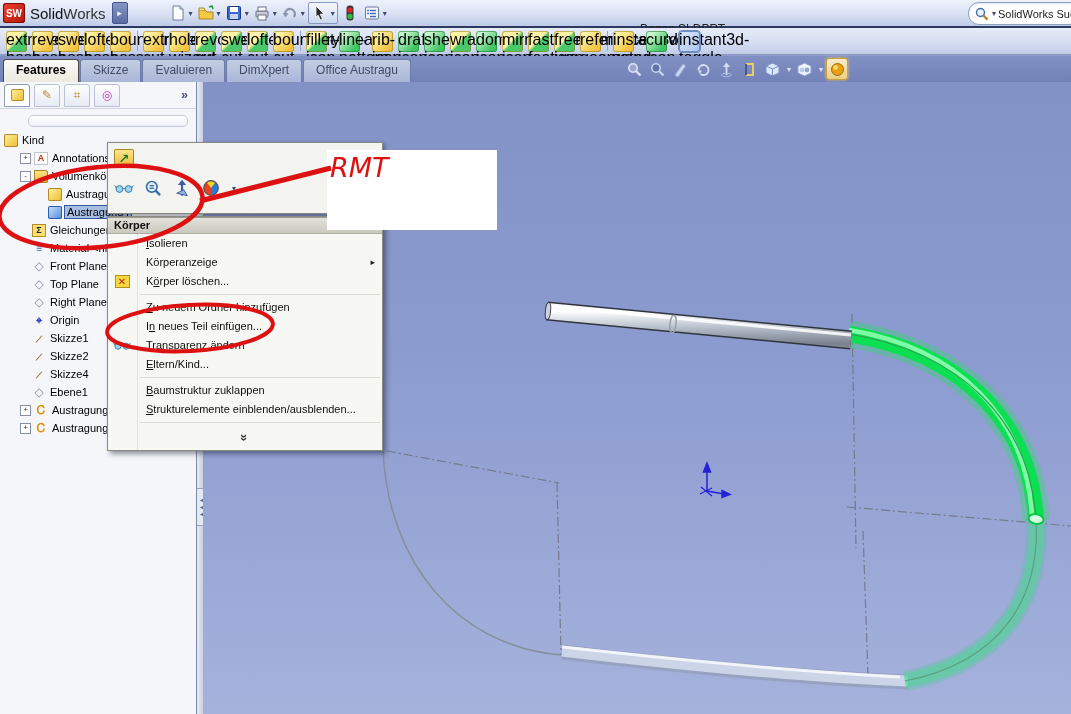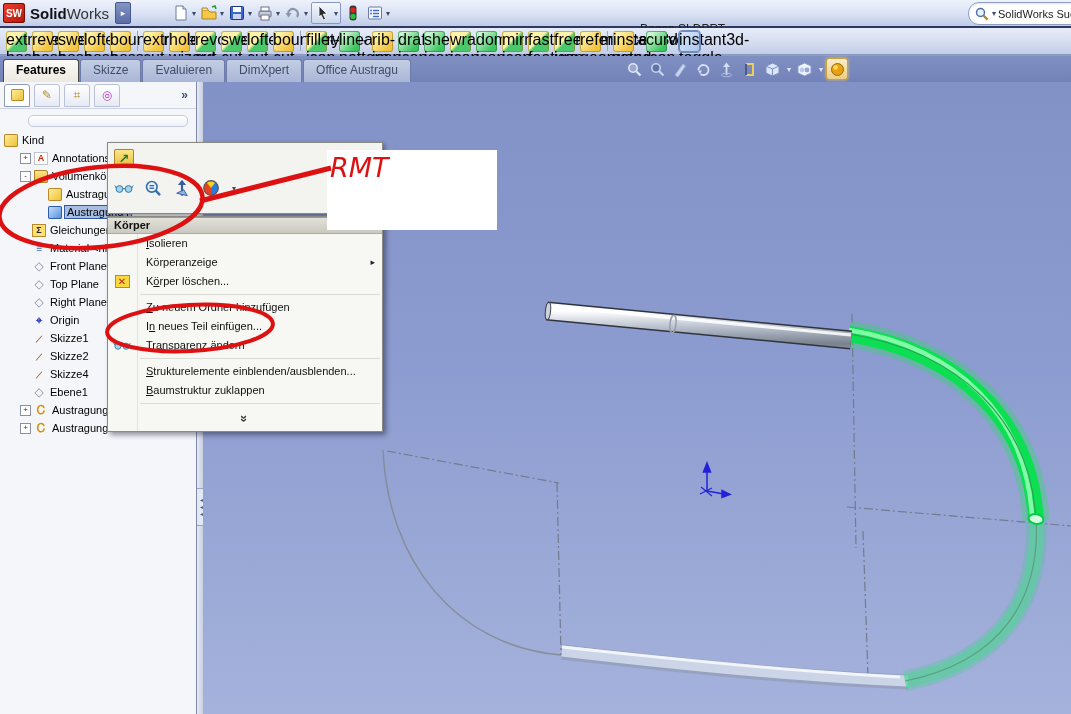"Solid" .appname b { font-weight: bold -> normal }
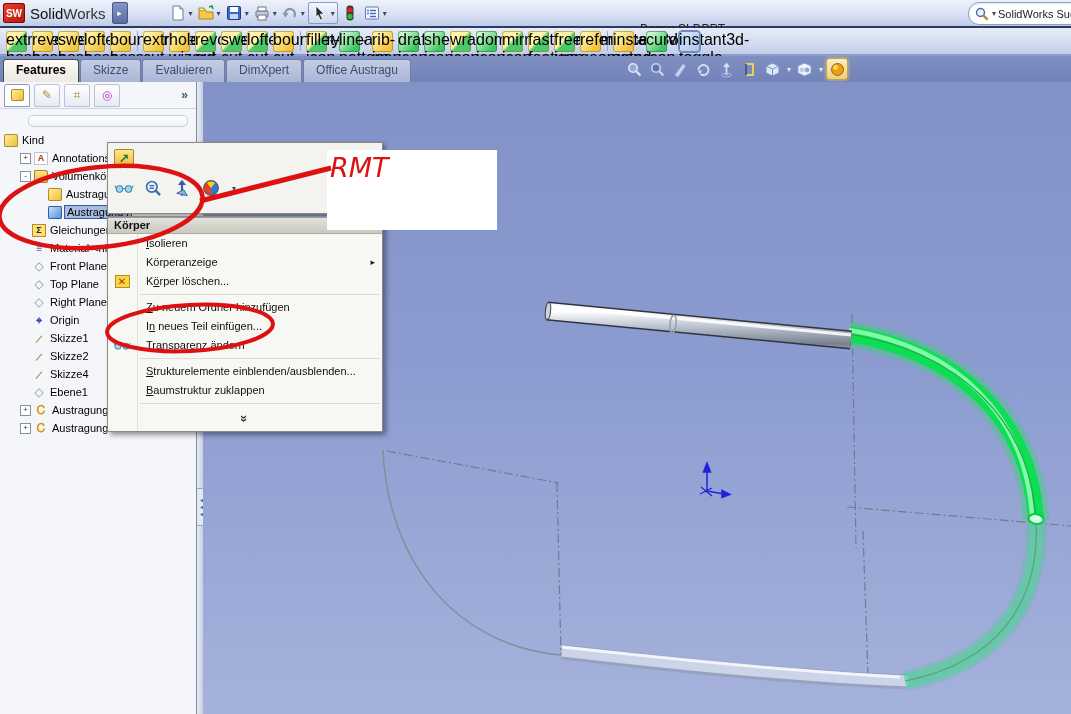"Eltern/Kind..." div.mitem { html: none -> <div><span></span><span>E</span><span>ltern/Kind...</span></div> }
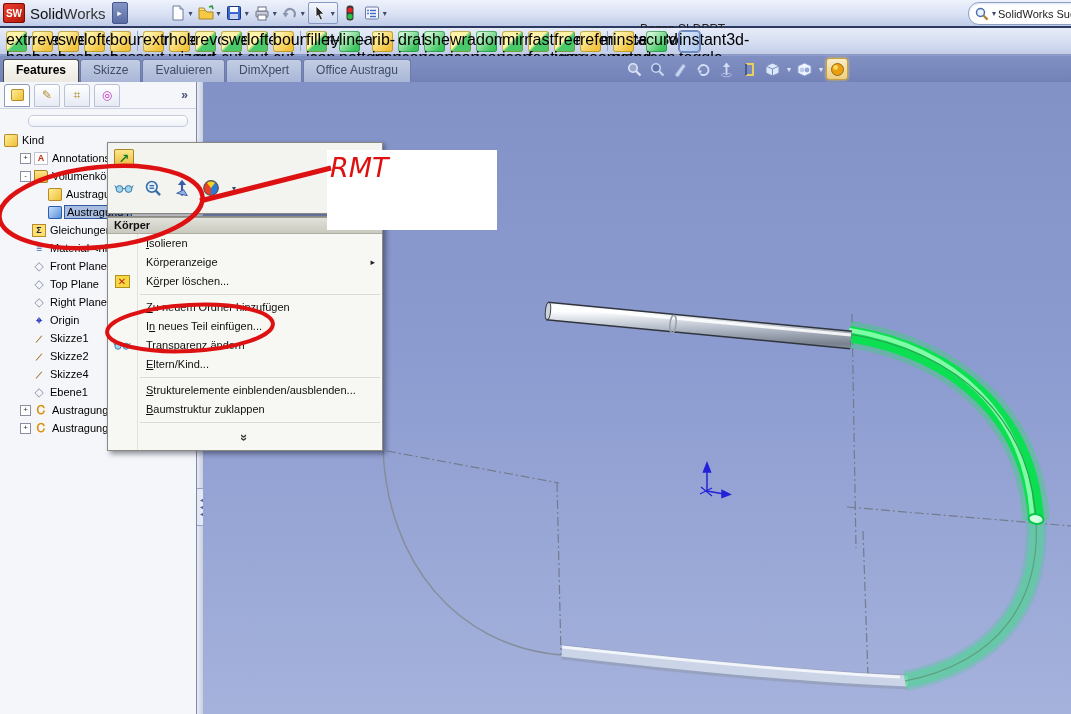"Strukturelemente" div.mitem { order: before "Baumstruktur zuklappen" -> after "Baumstruktur zuklappen" }
